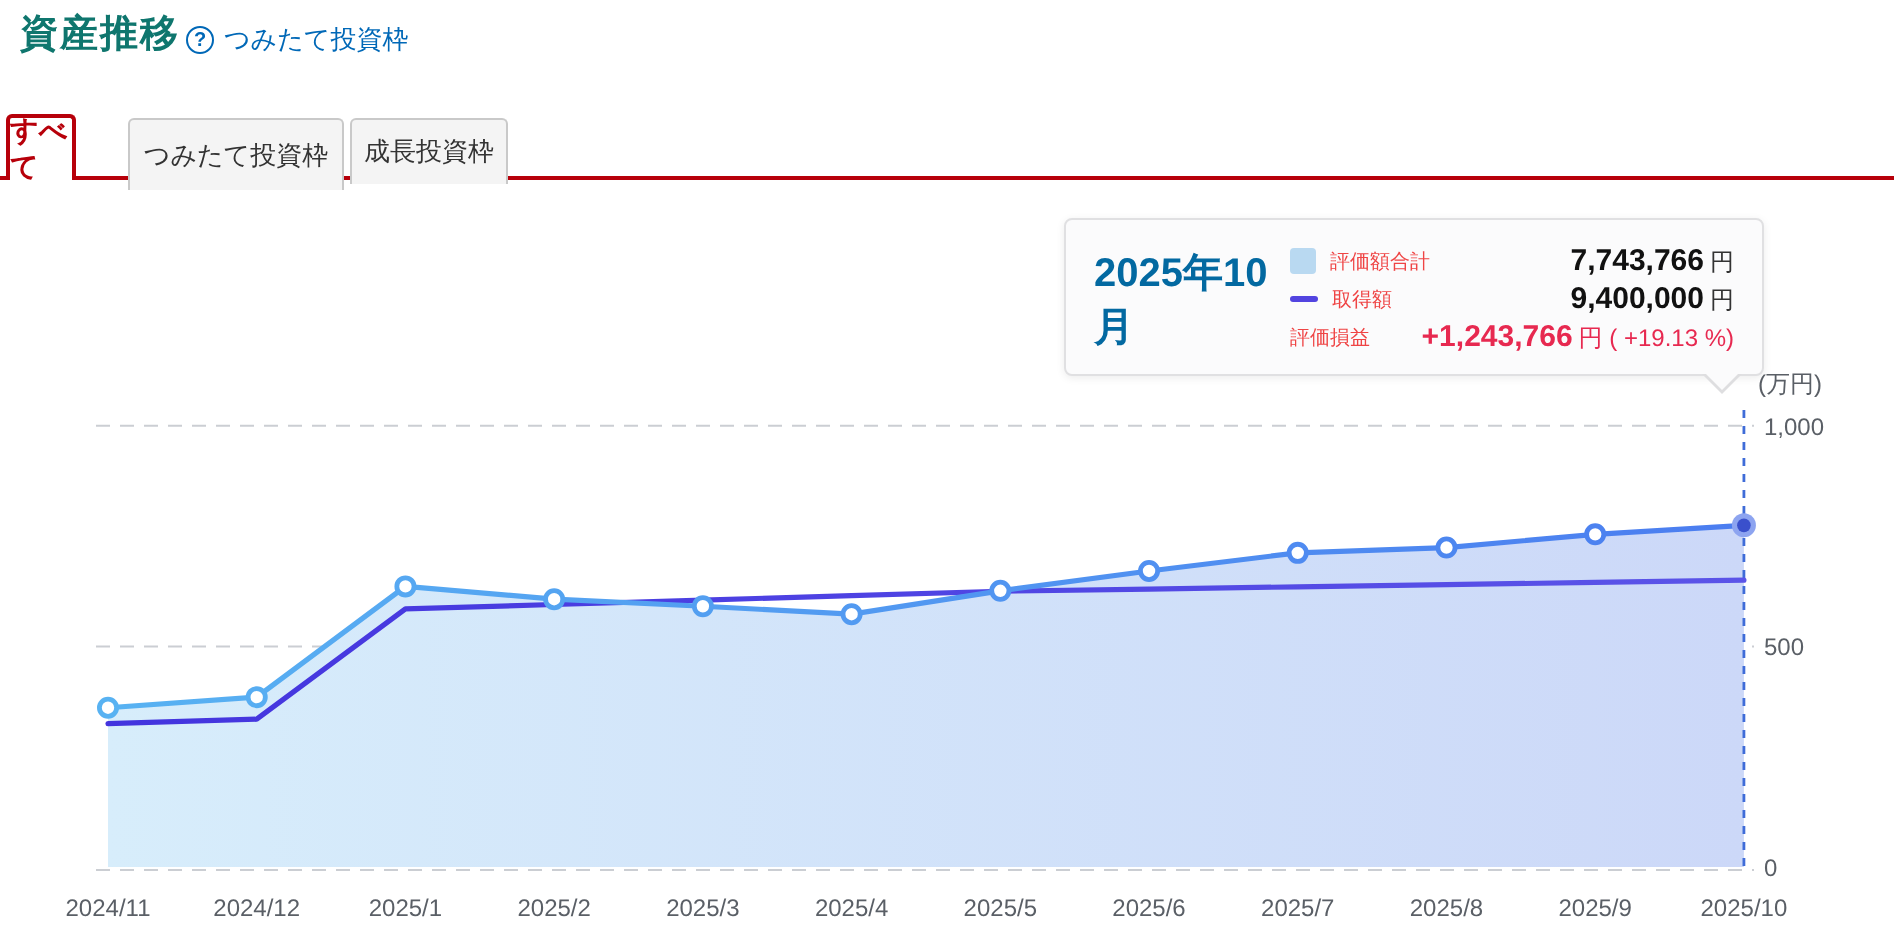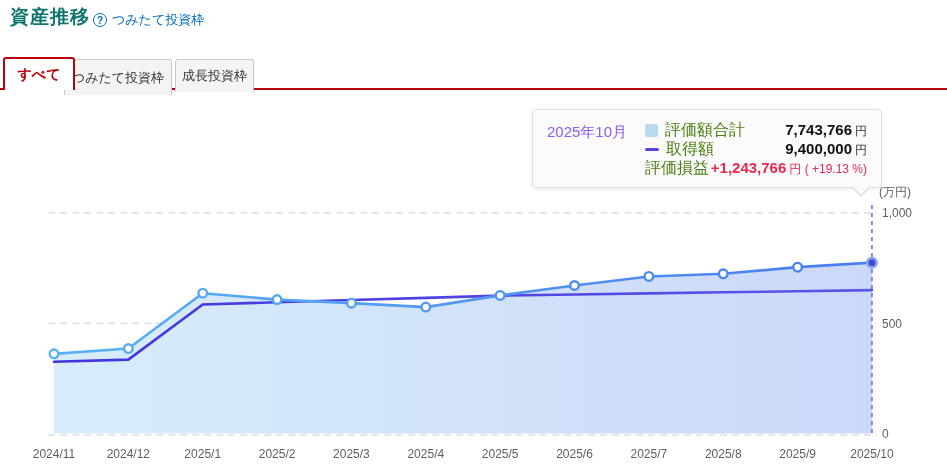"すべて" .tab.active { width: 72px -> 35px }
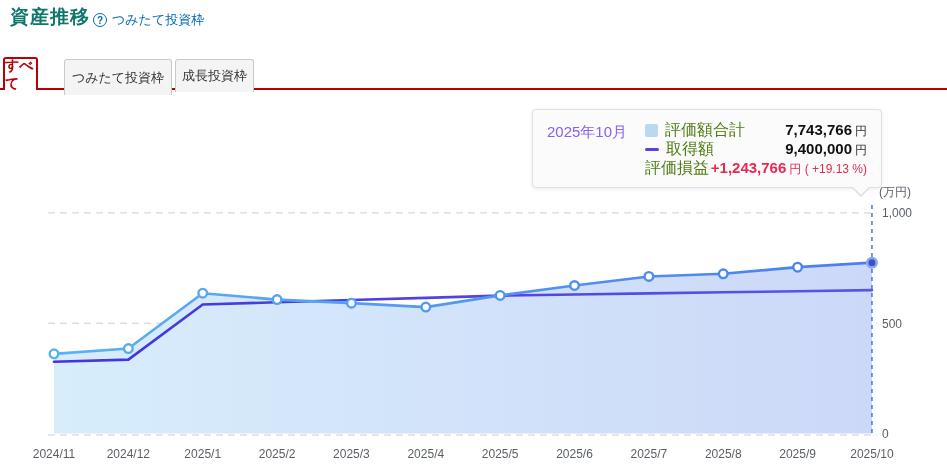"2025年10月" .tt-date { color: #8b5cf6 -> #0369a1; font-size: 15px -> 20px; font-weight: normal -> bold }
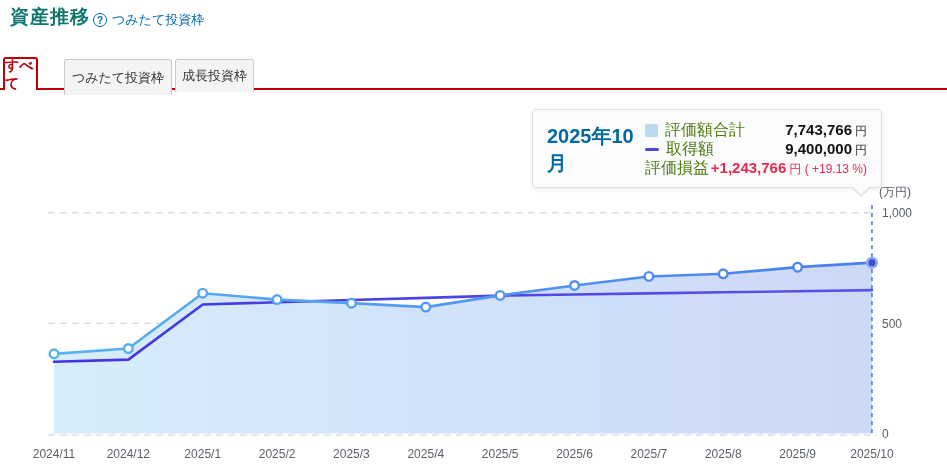"評価額合計" .tt-label { color: #4d7c0f -> #ef4444; font-size: 16px -> 10px }
